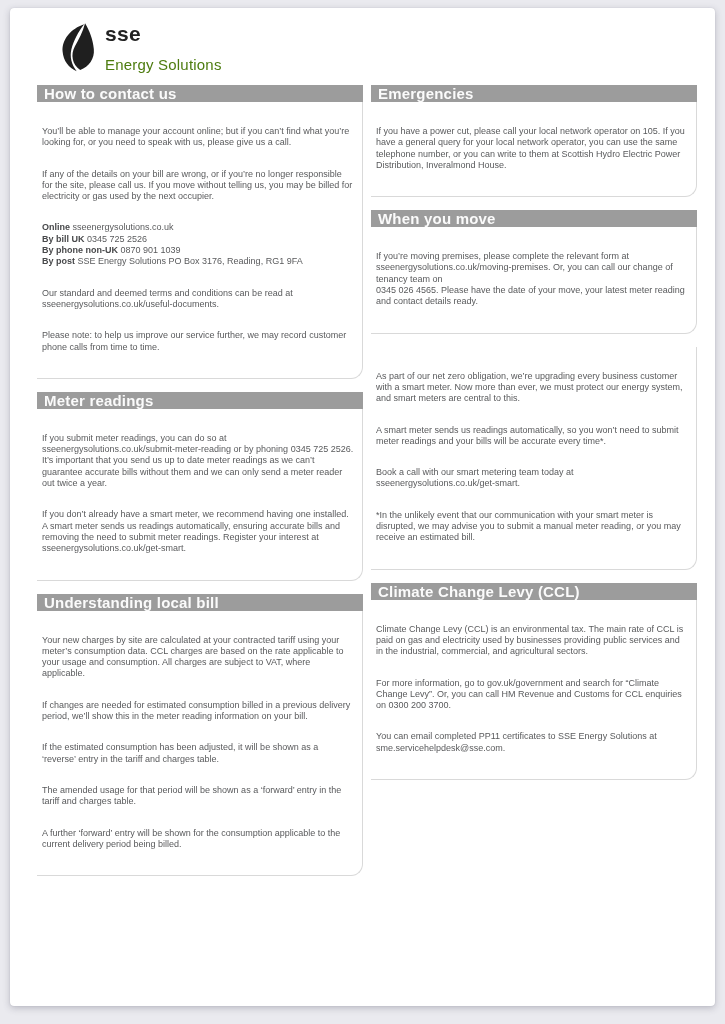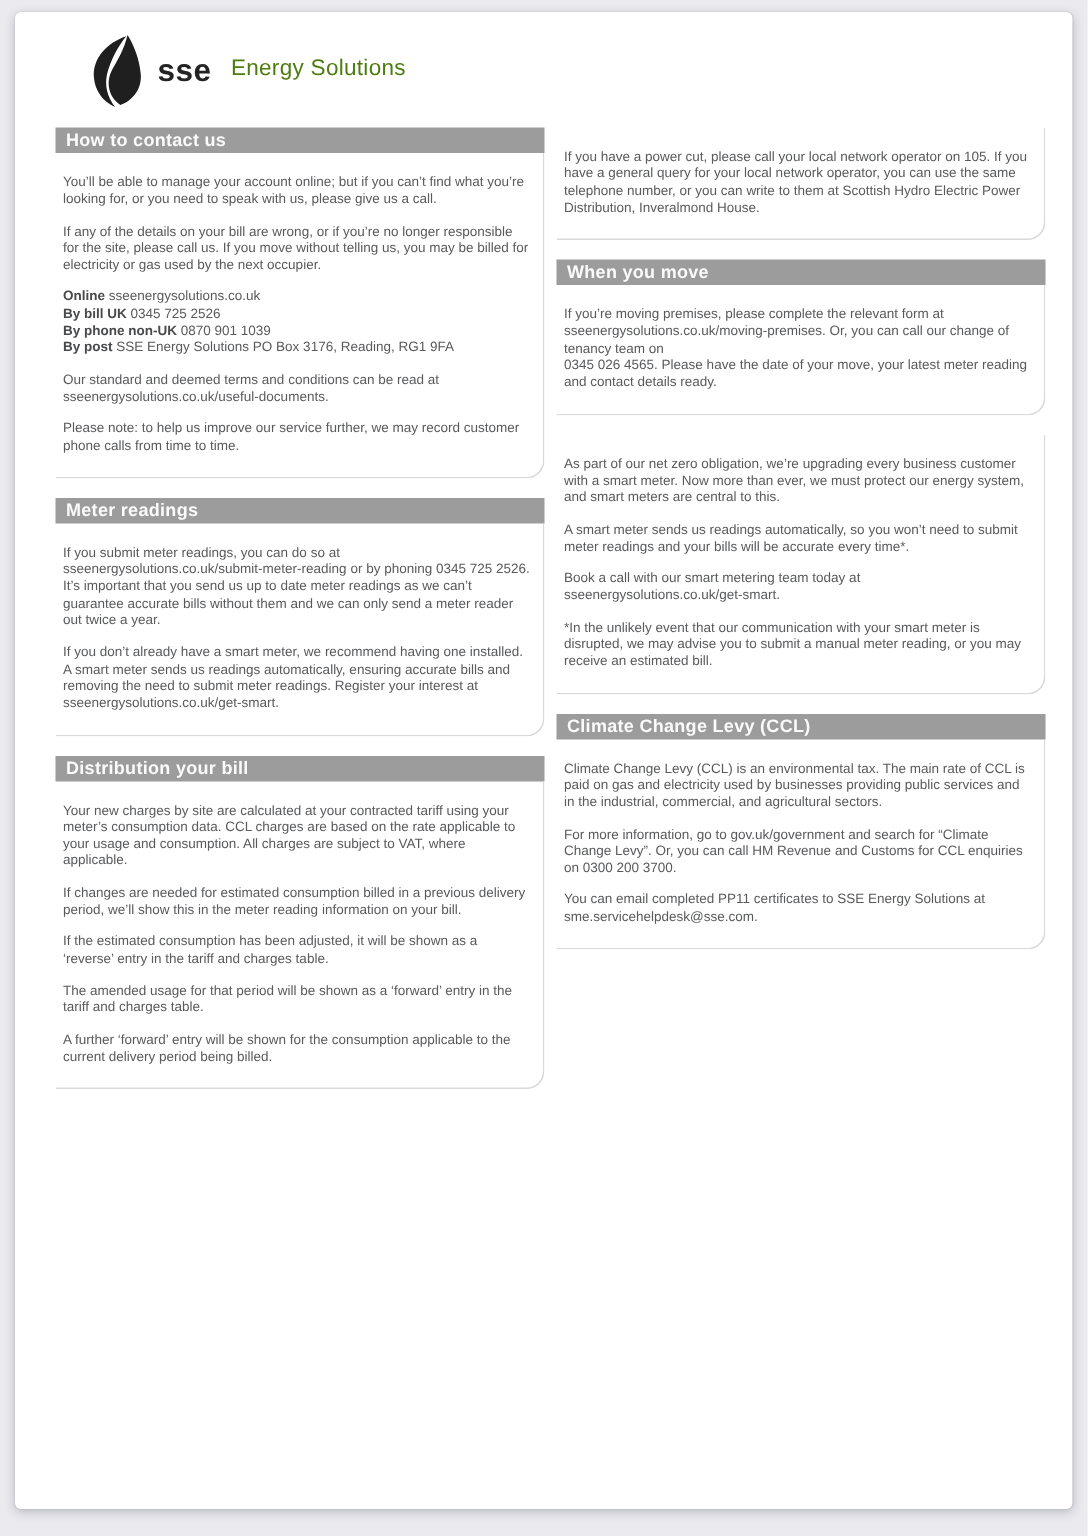"sse" .logo-text { flex-direction: row -> column }
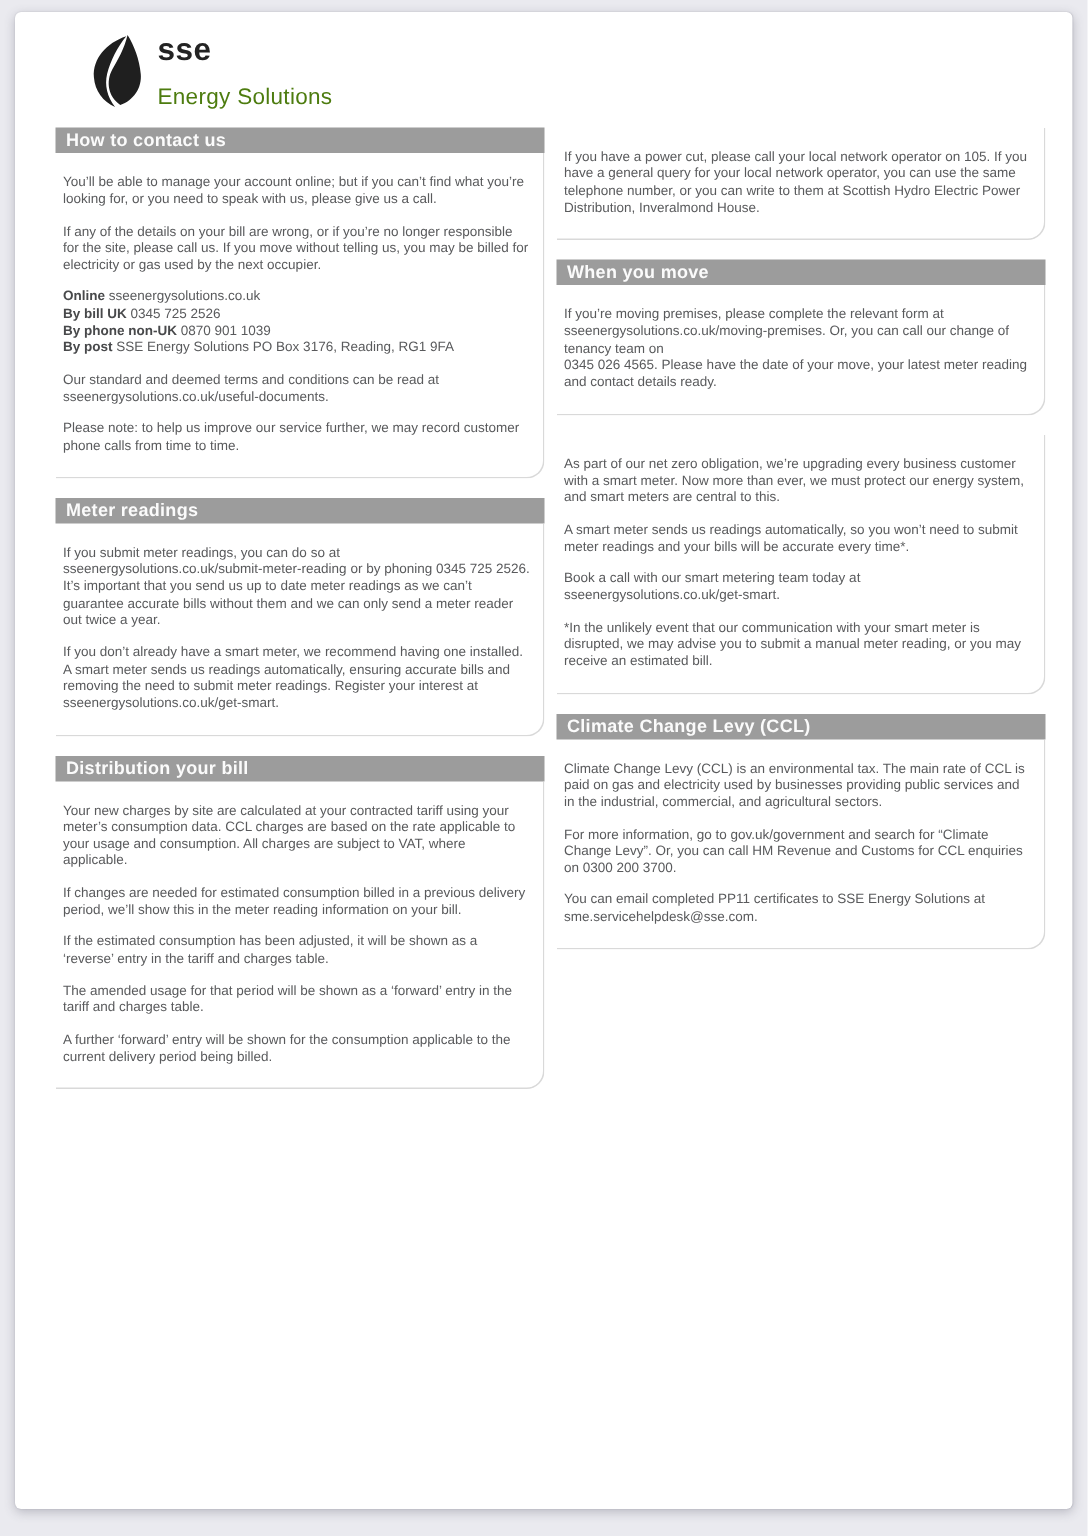"How to contact us" .sec-header { font-size: 12px -> 15px }
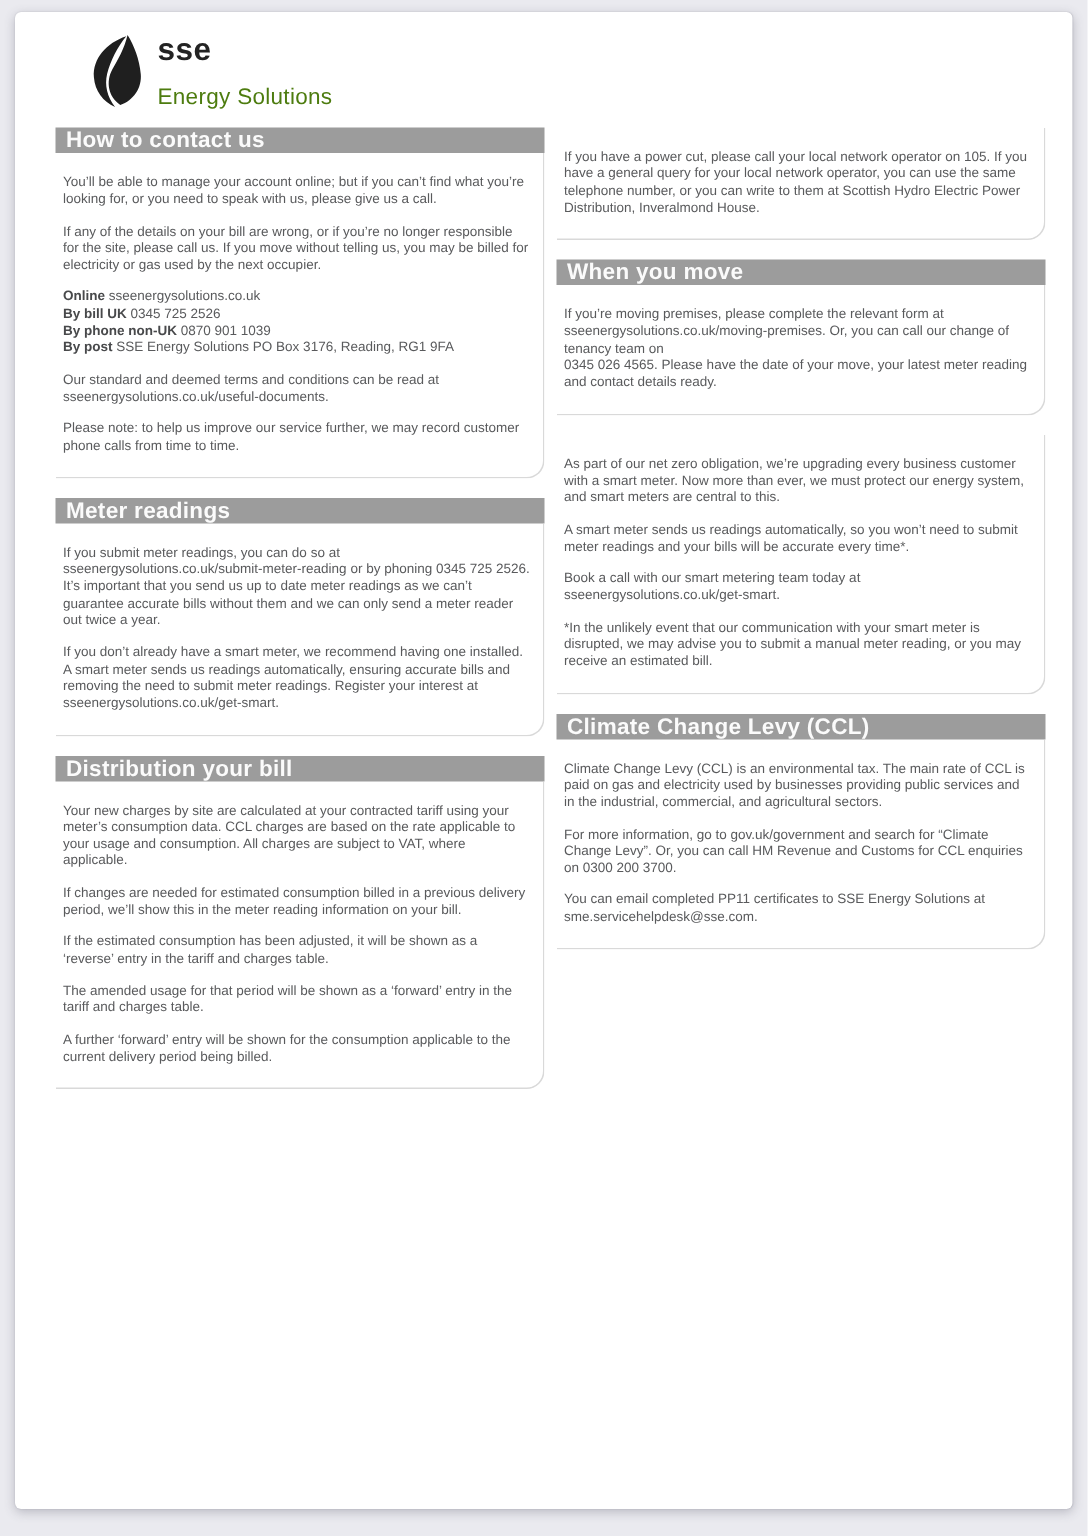"Emergencies" div.sec-header { html: none -> <div>Emergencies</div> }
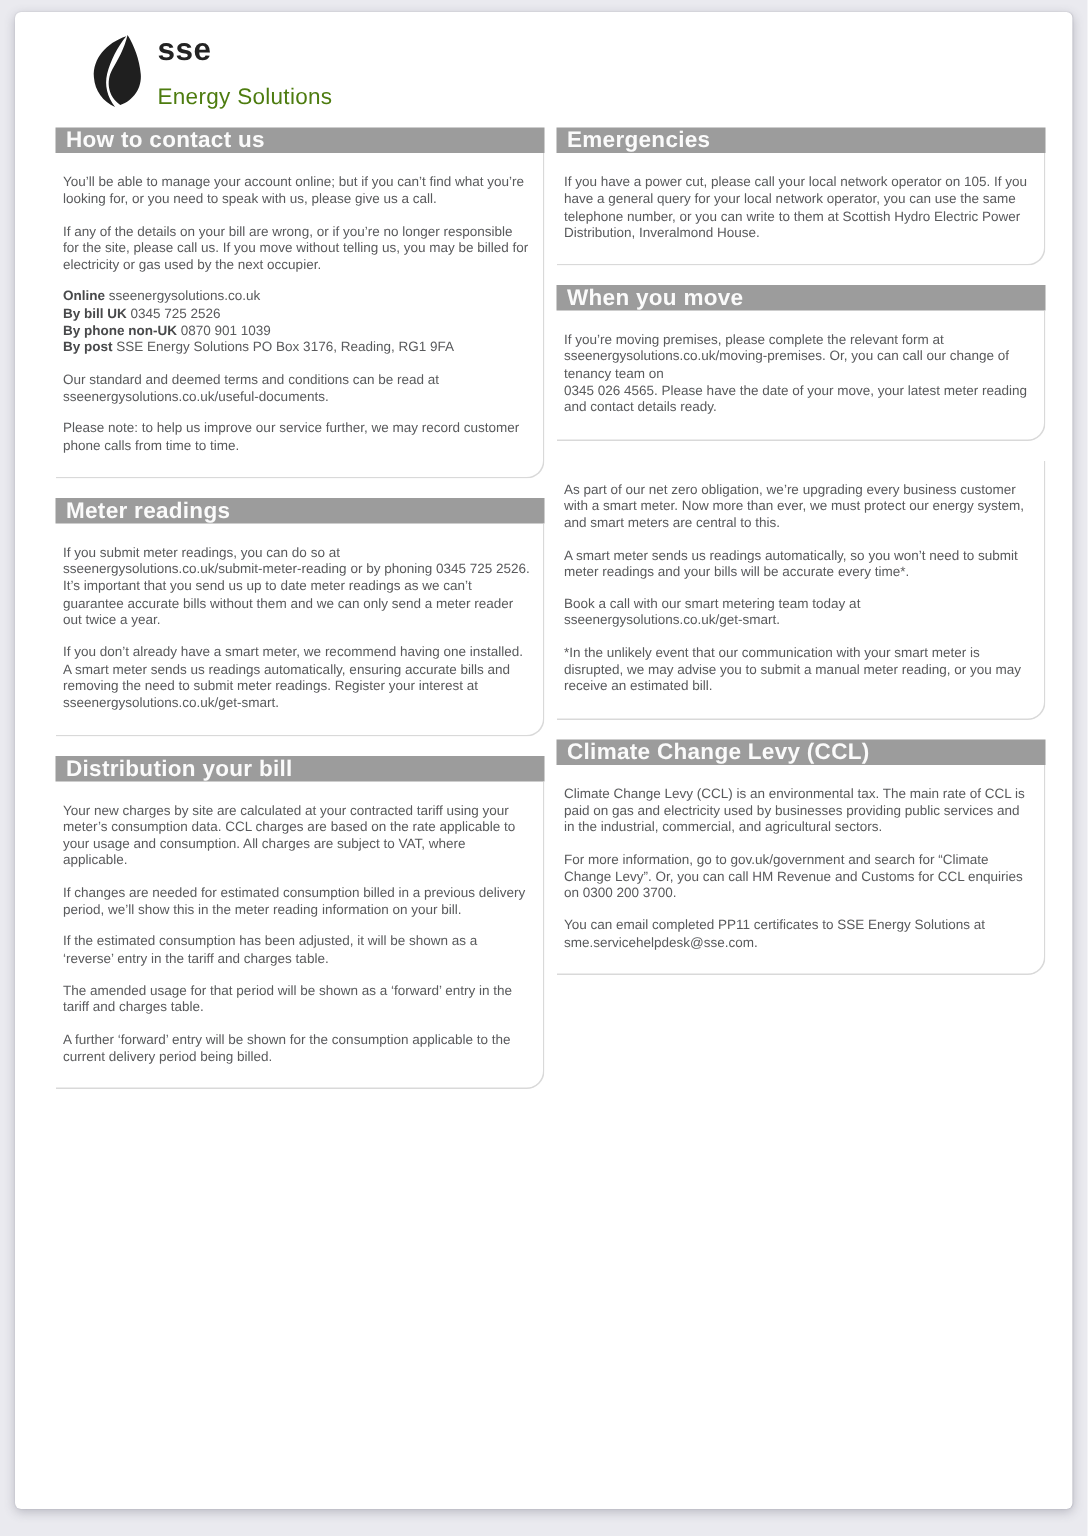"You’ll be able to manage" .sec-body p { margin: 10px 0 -> 20px 0 }
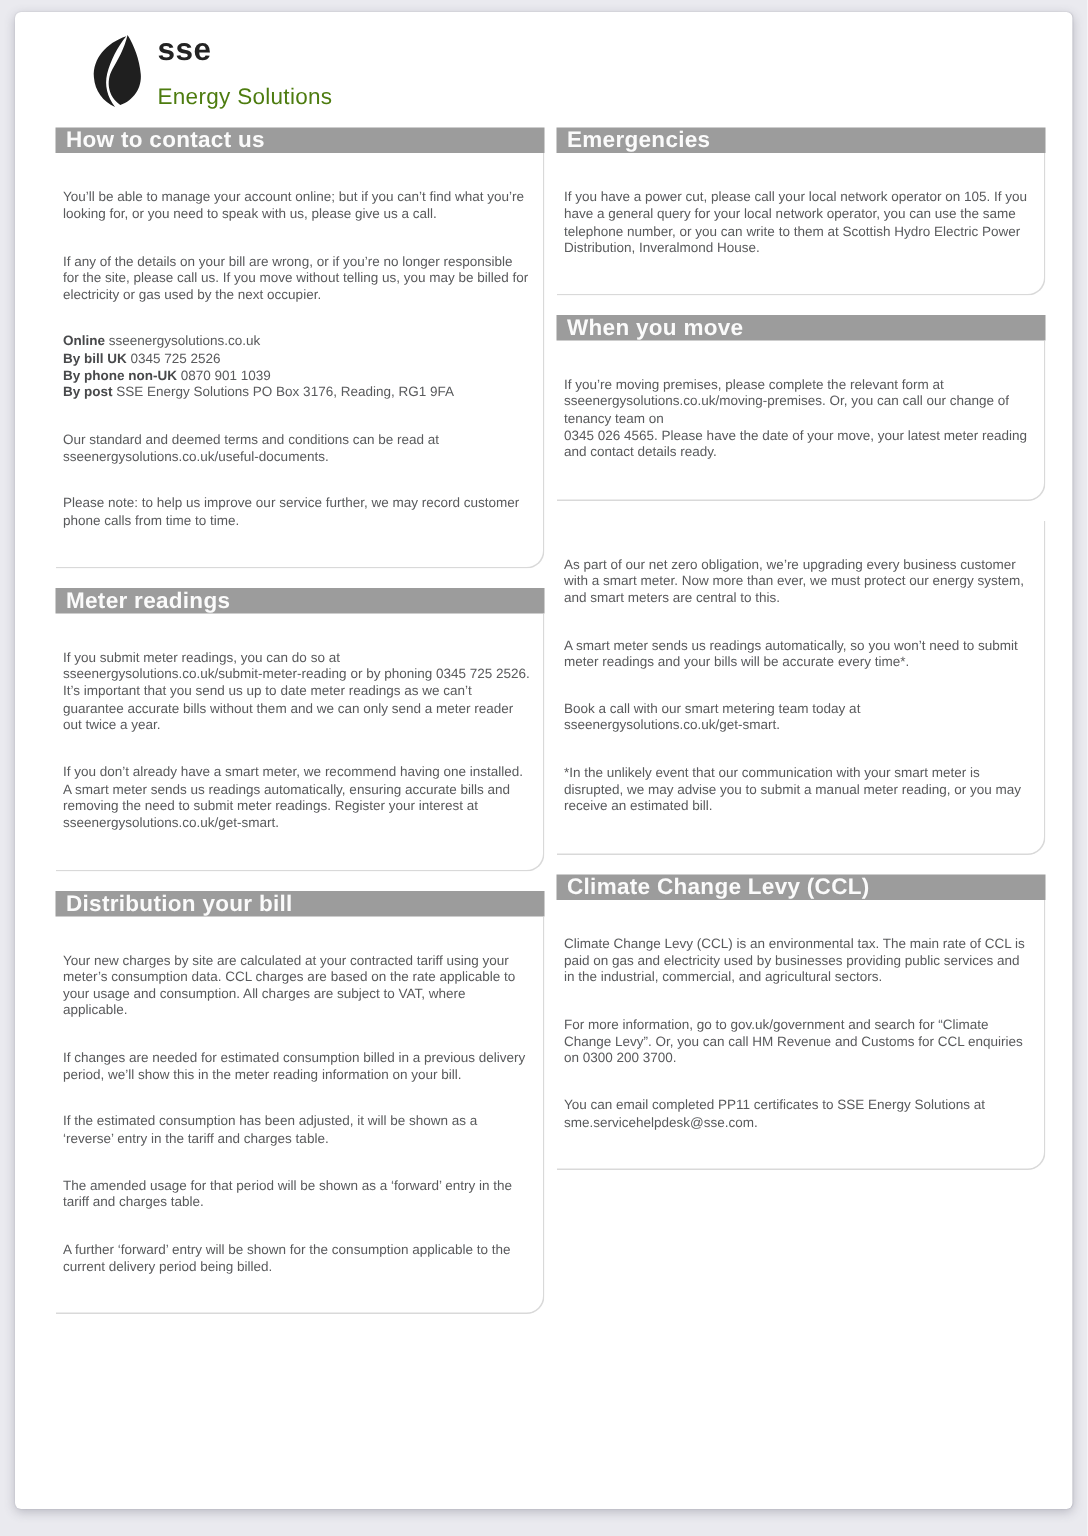"Distribution your bill" div.sec-header { text: Distribution your -> Understanding local }
